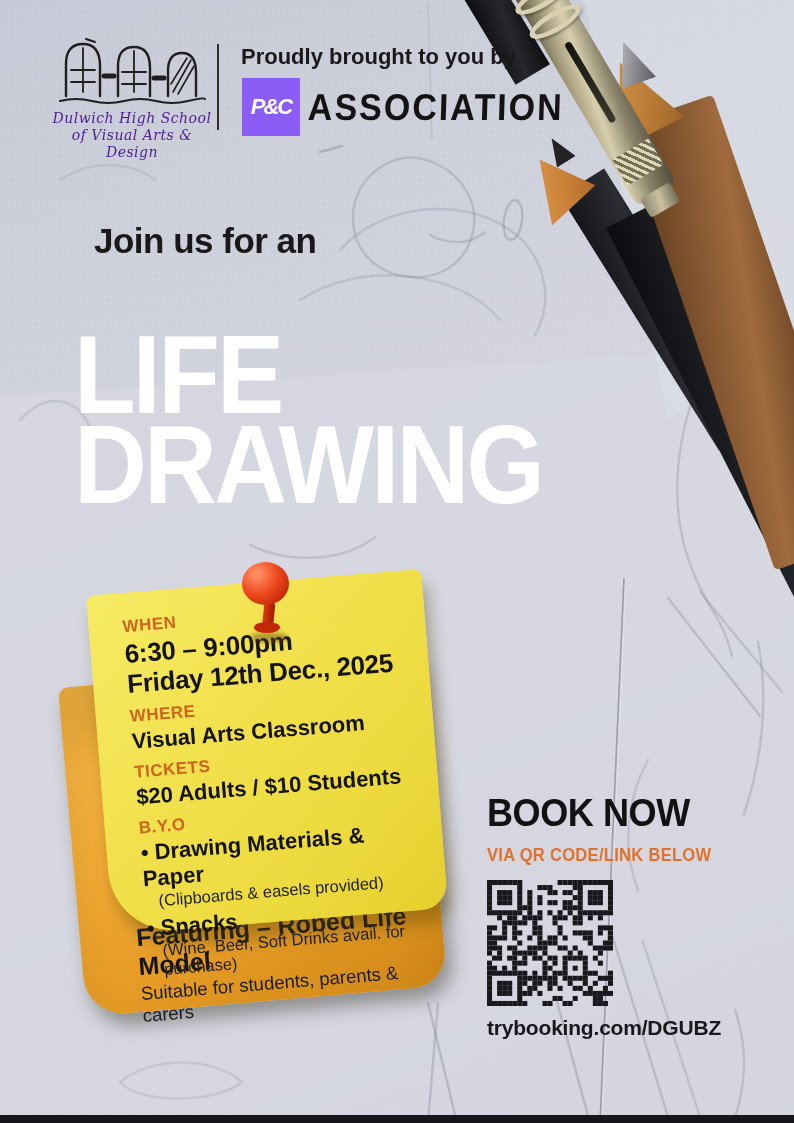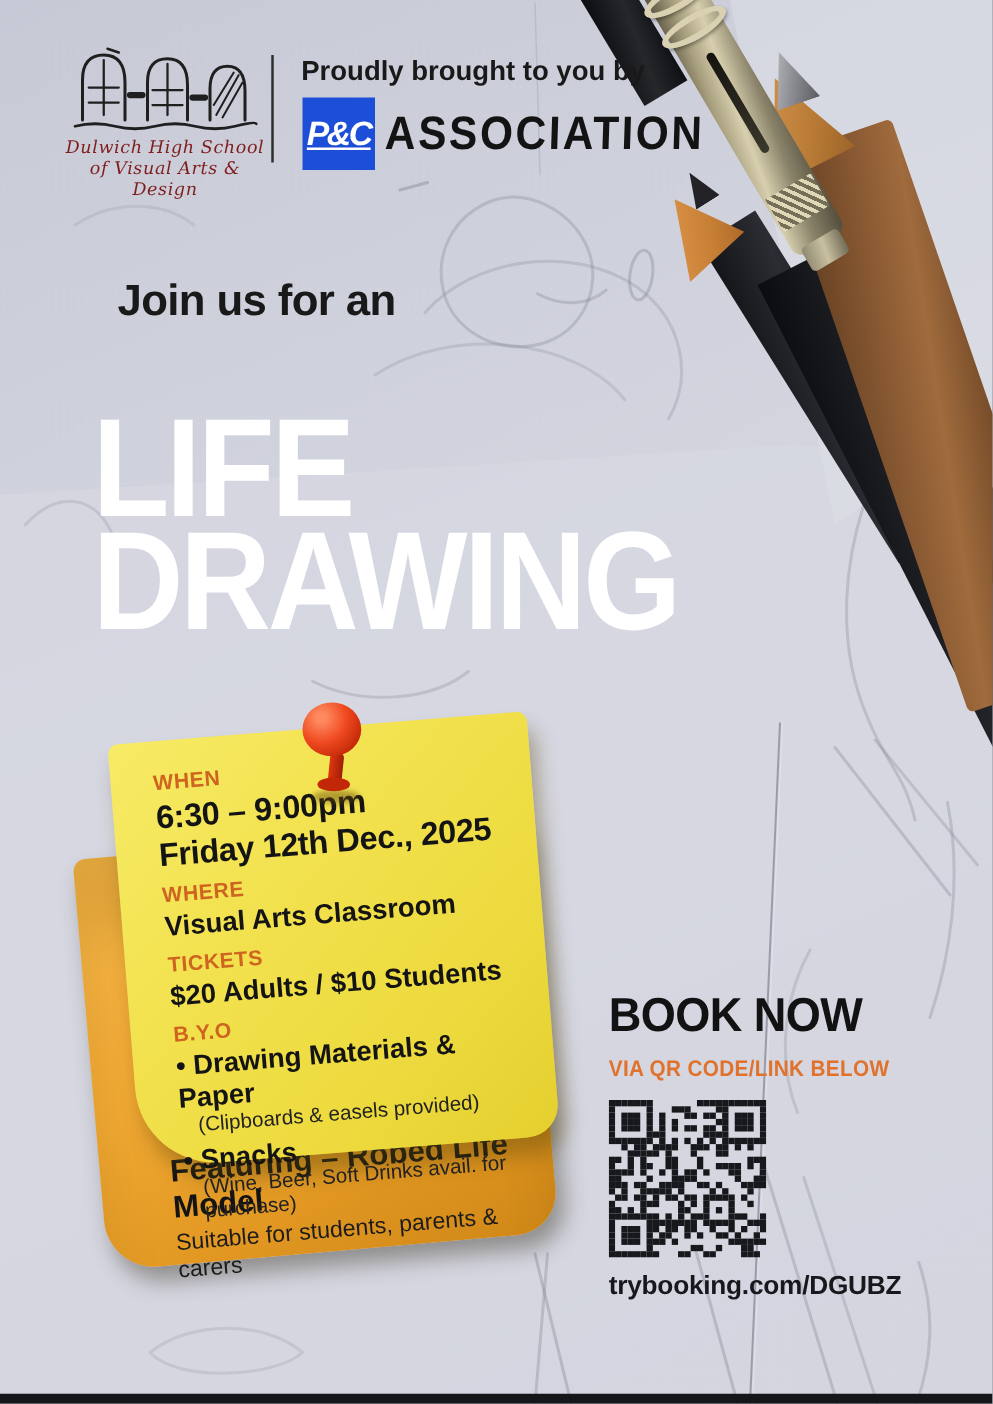"Dulwich High School" .school-name { color: #7f1d1d -> #4c1d95 }
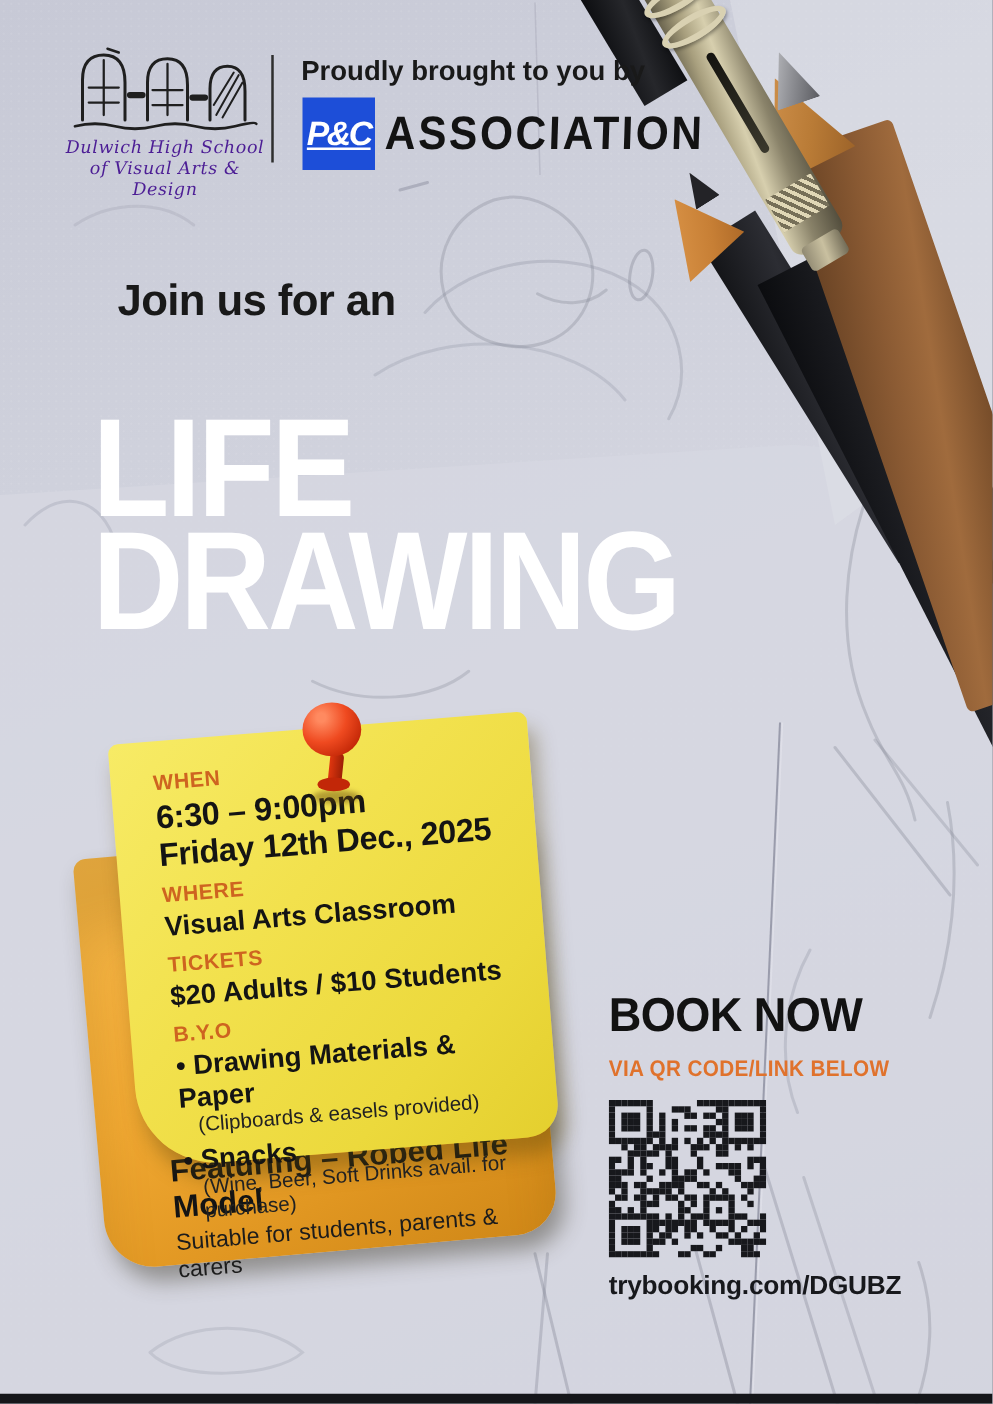"P&C" .pnc-badge { background: #1d4ed8 -> #8b5cf6; font-size: 27px -> 22px; text-decoration: underline -> none }
